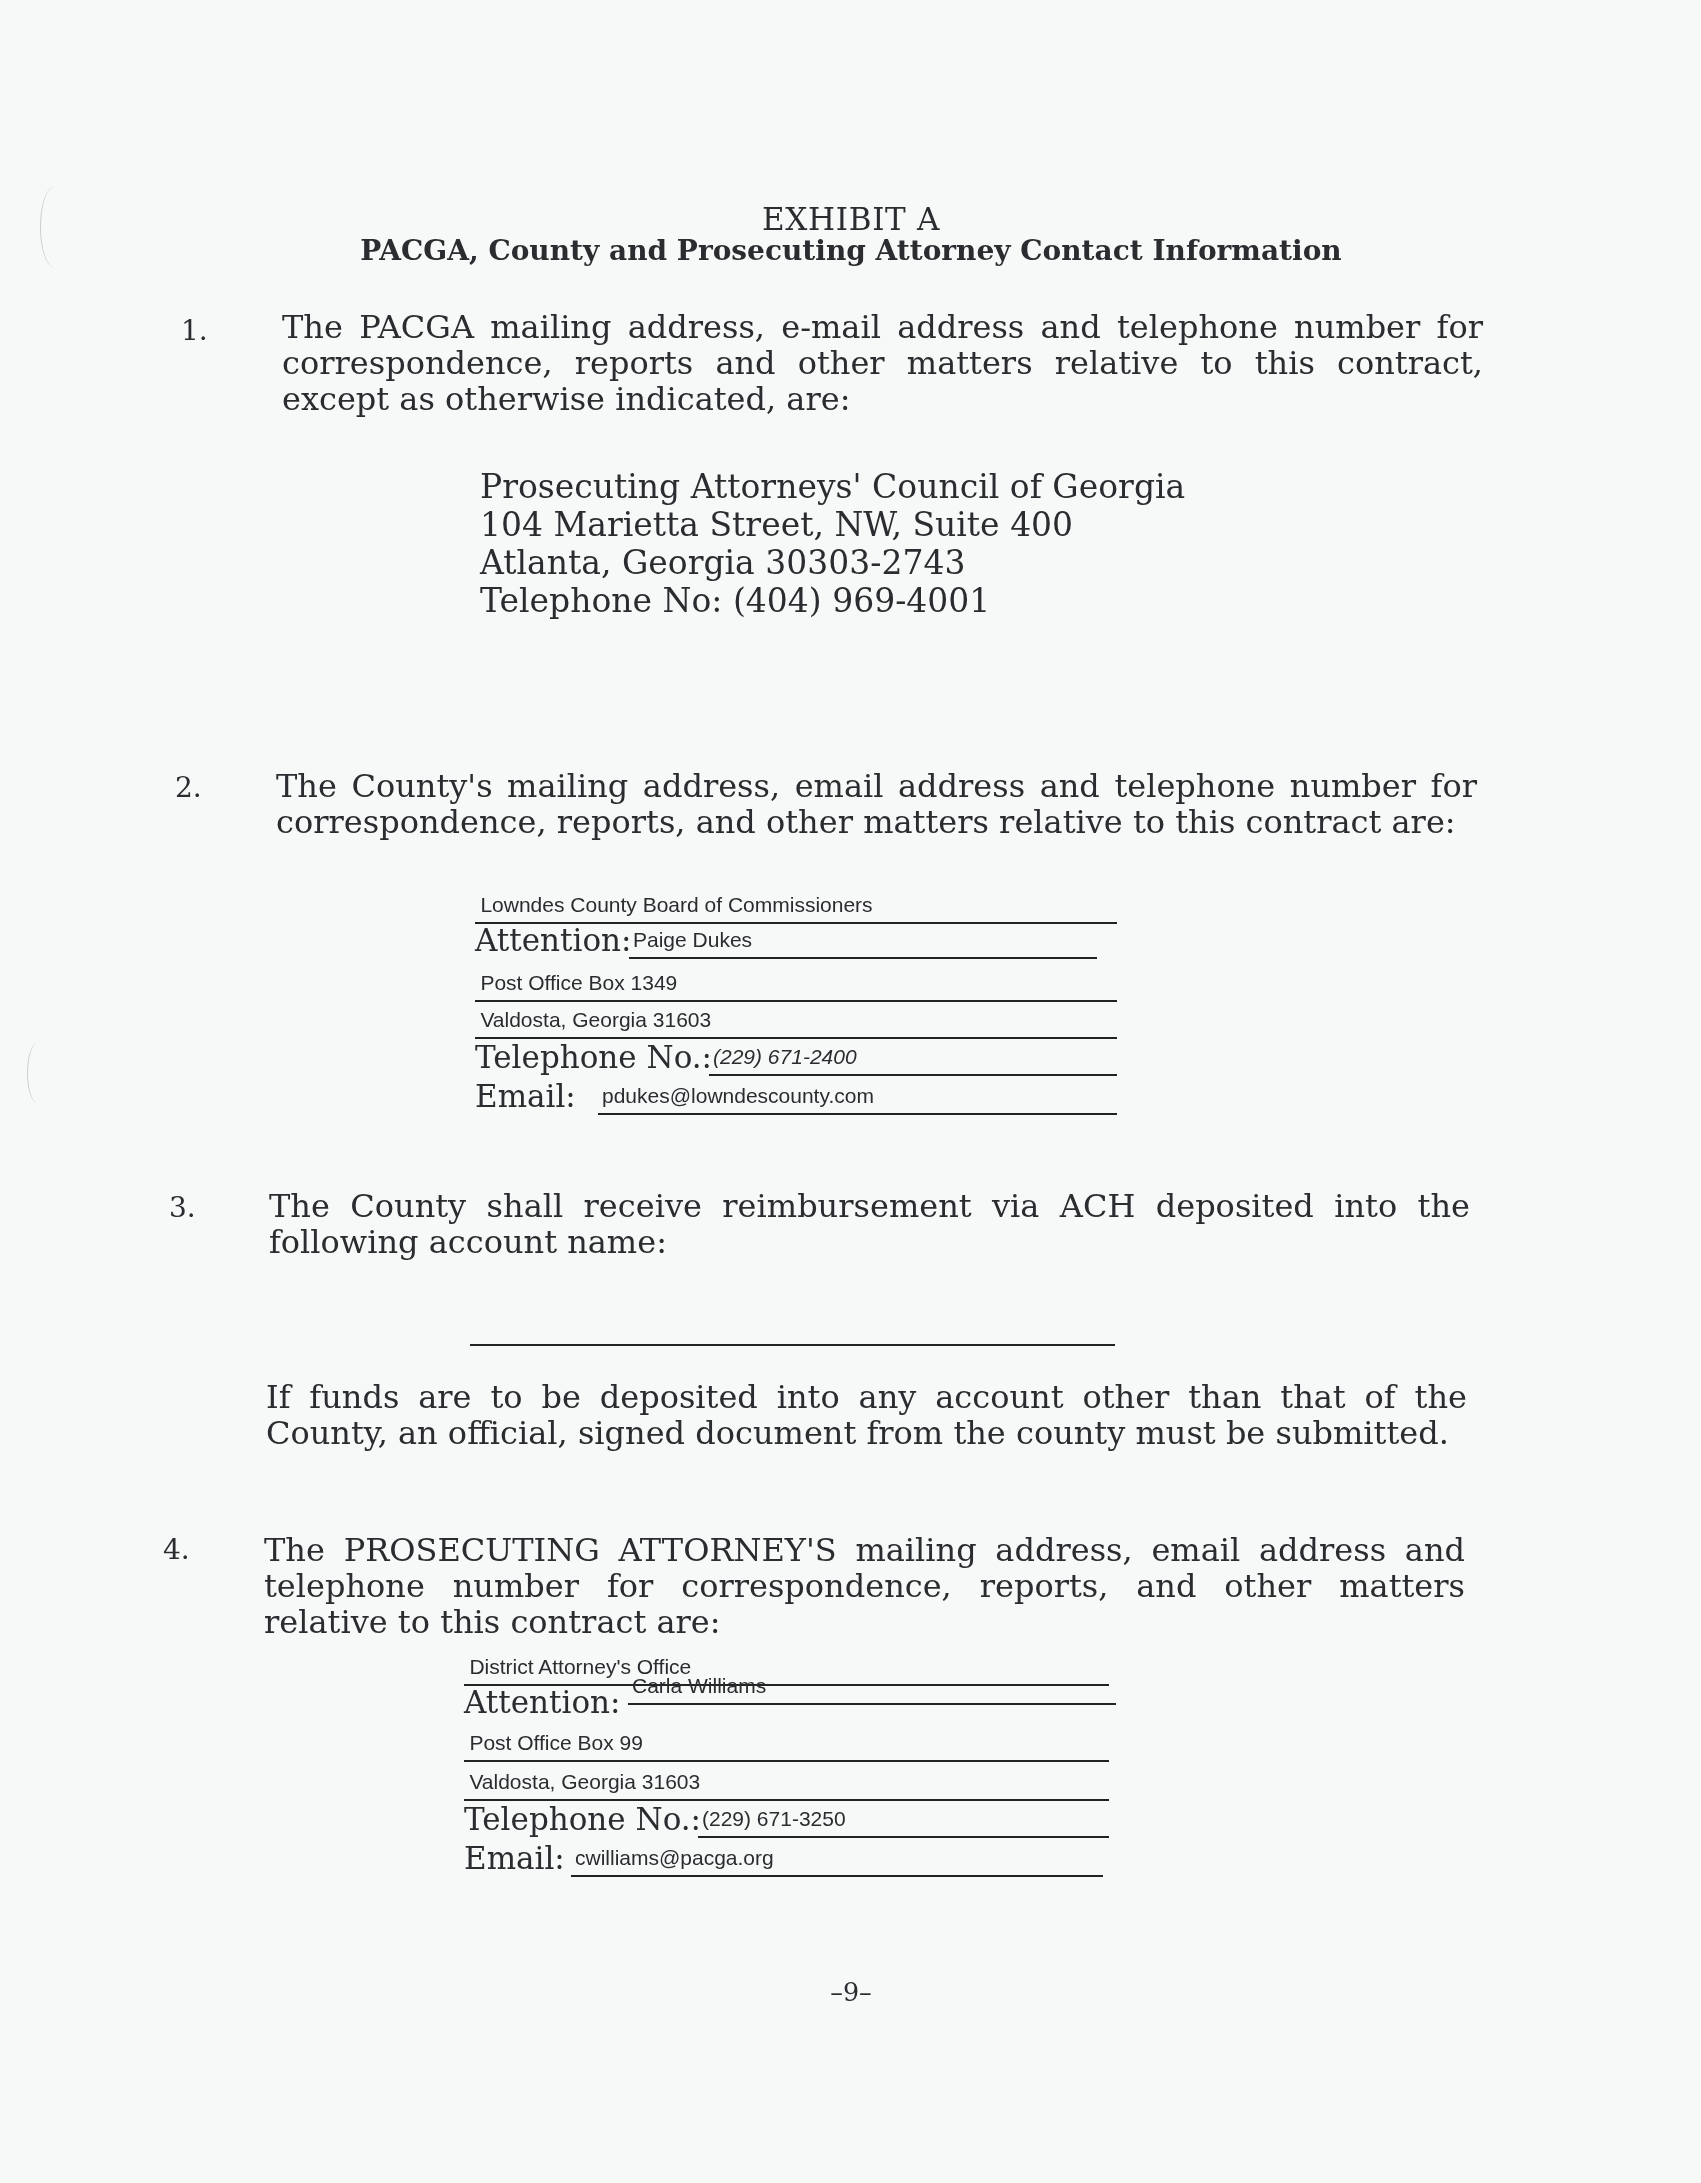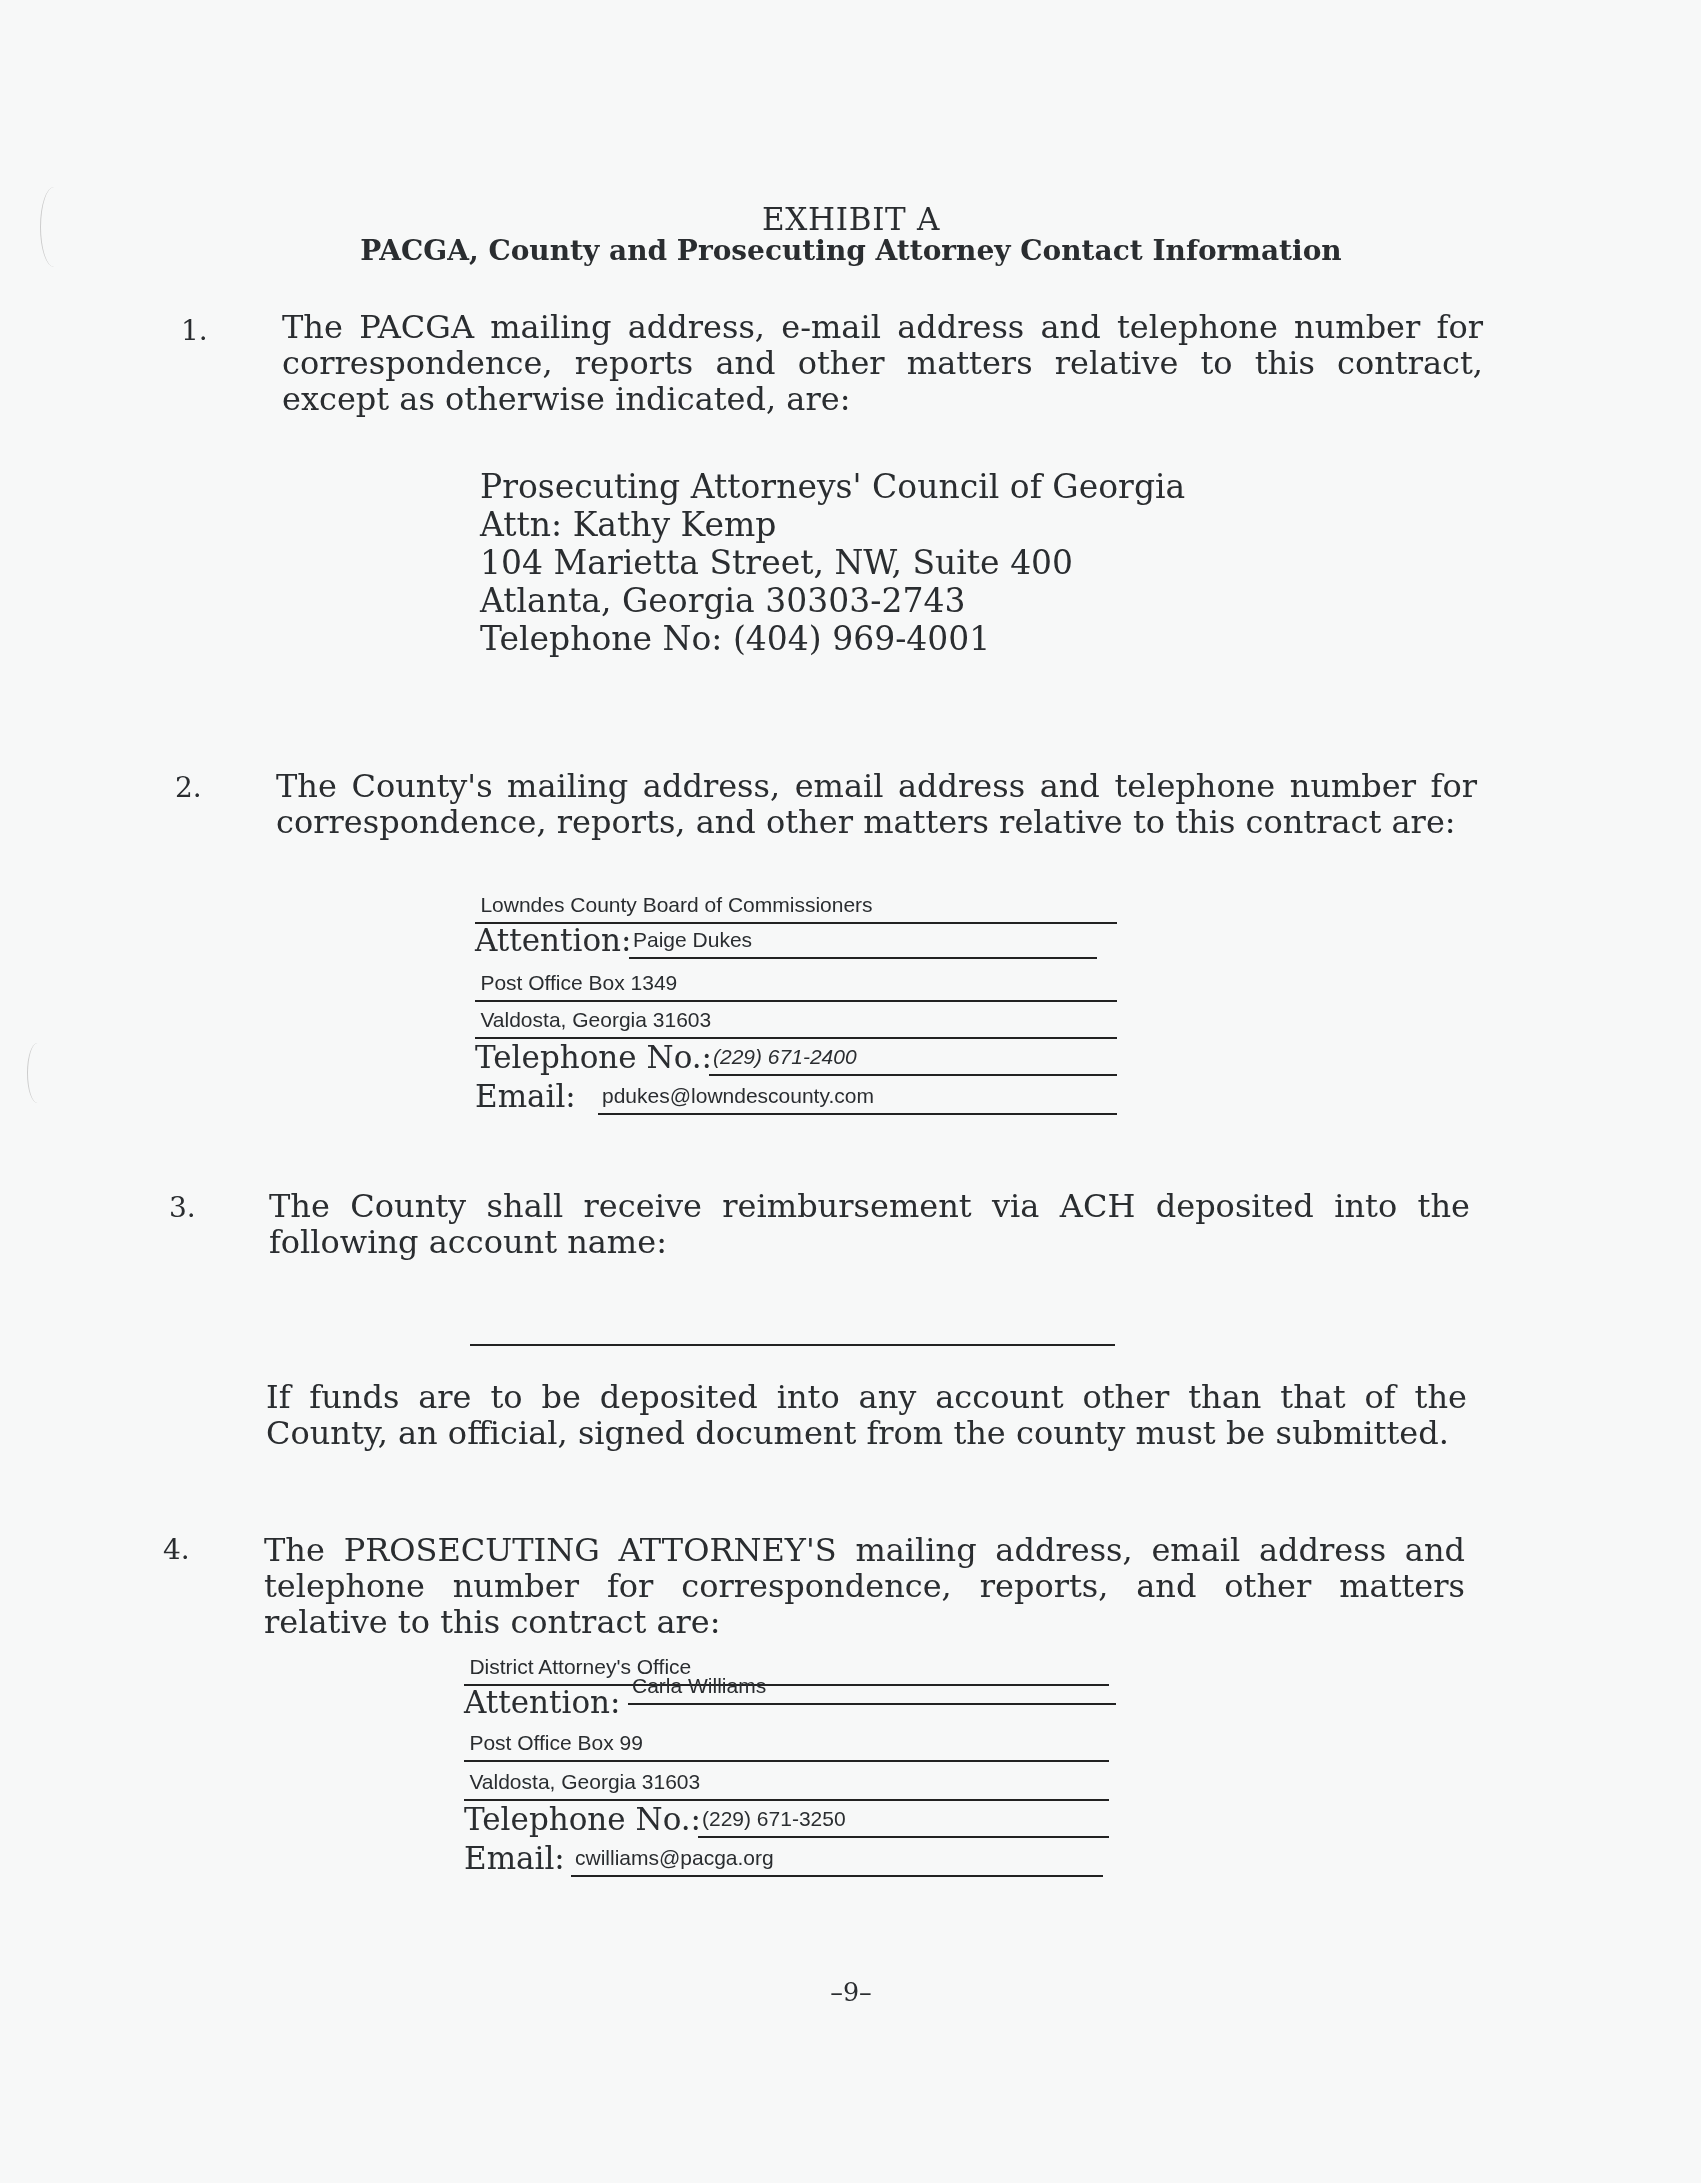"Attn: Kathy Kemp" div { html: <div>Attn: Kathy Kemp</div> -> none }
